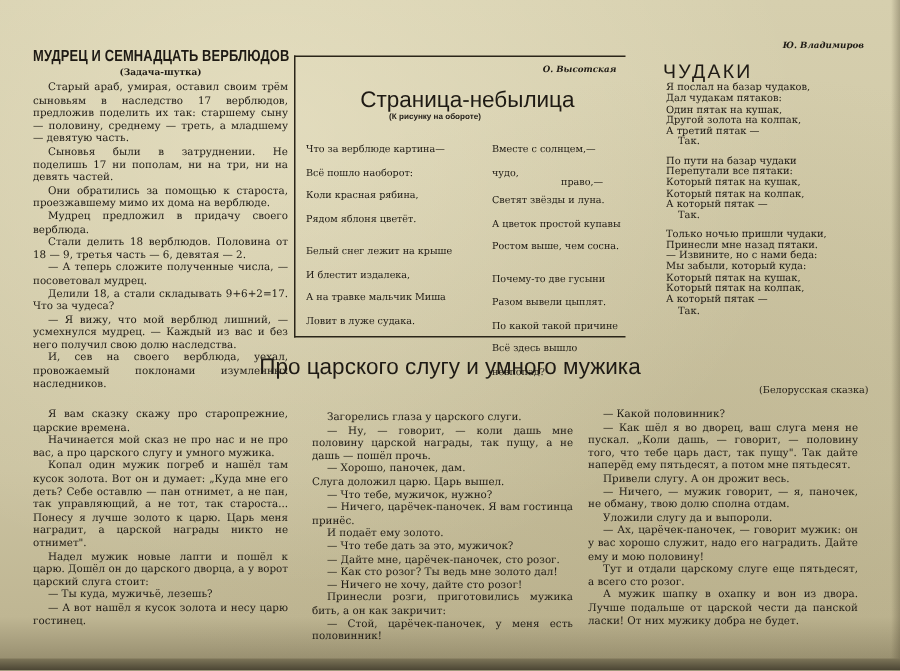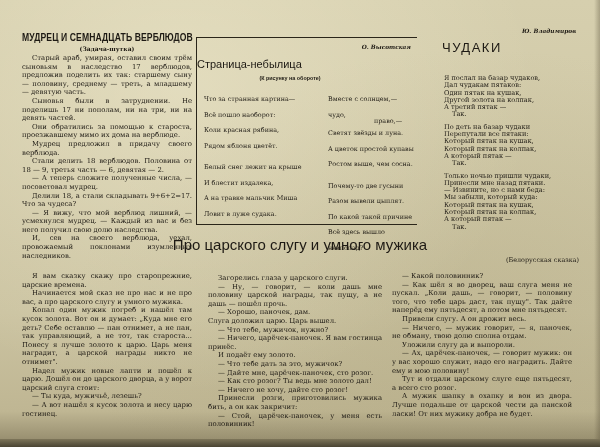"ЧУДАКИ" .chudaki h2 { margin: 6px 0 20px 4px -> 6px 0 0 4px }
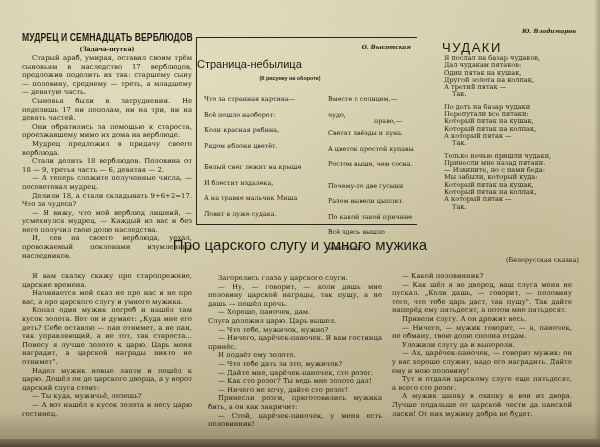"Страница-небылица" .poembox h2 { font-size: 11px -> 15px; text-align: left -> right }
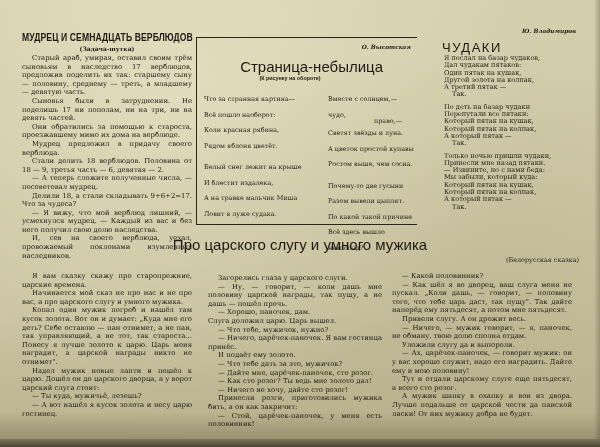"Что за странная картина—" div { text: странная -> верблюде }
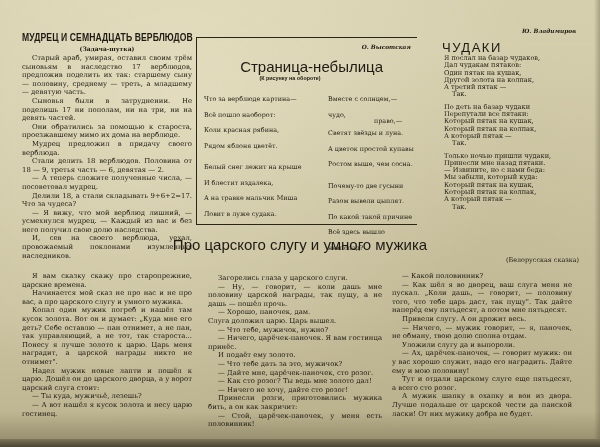"По деть на базар чудаки" div { text: деть -> пути }
